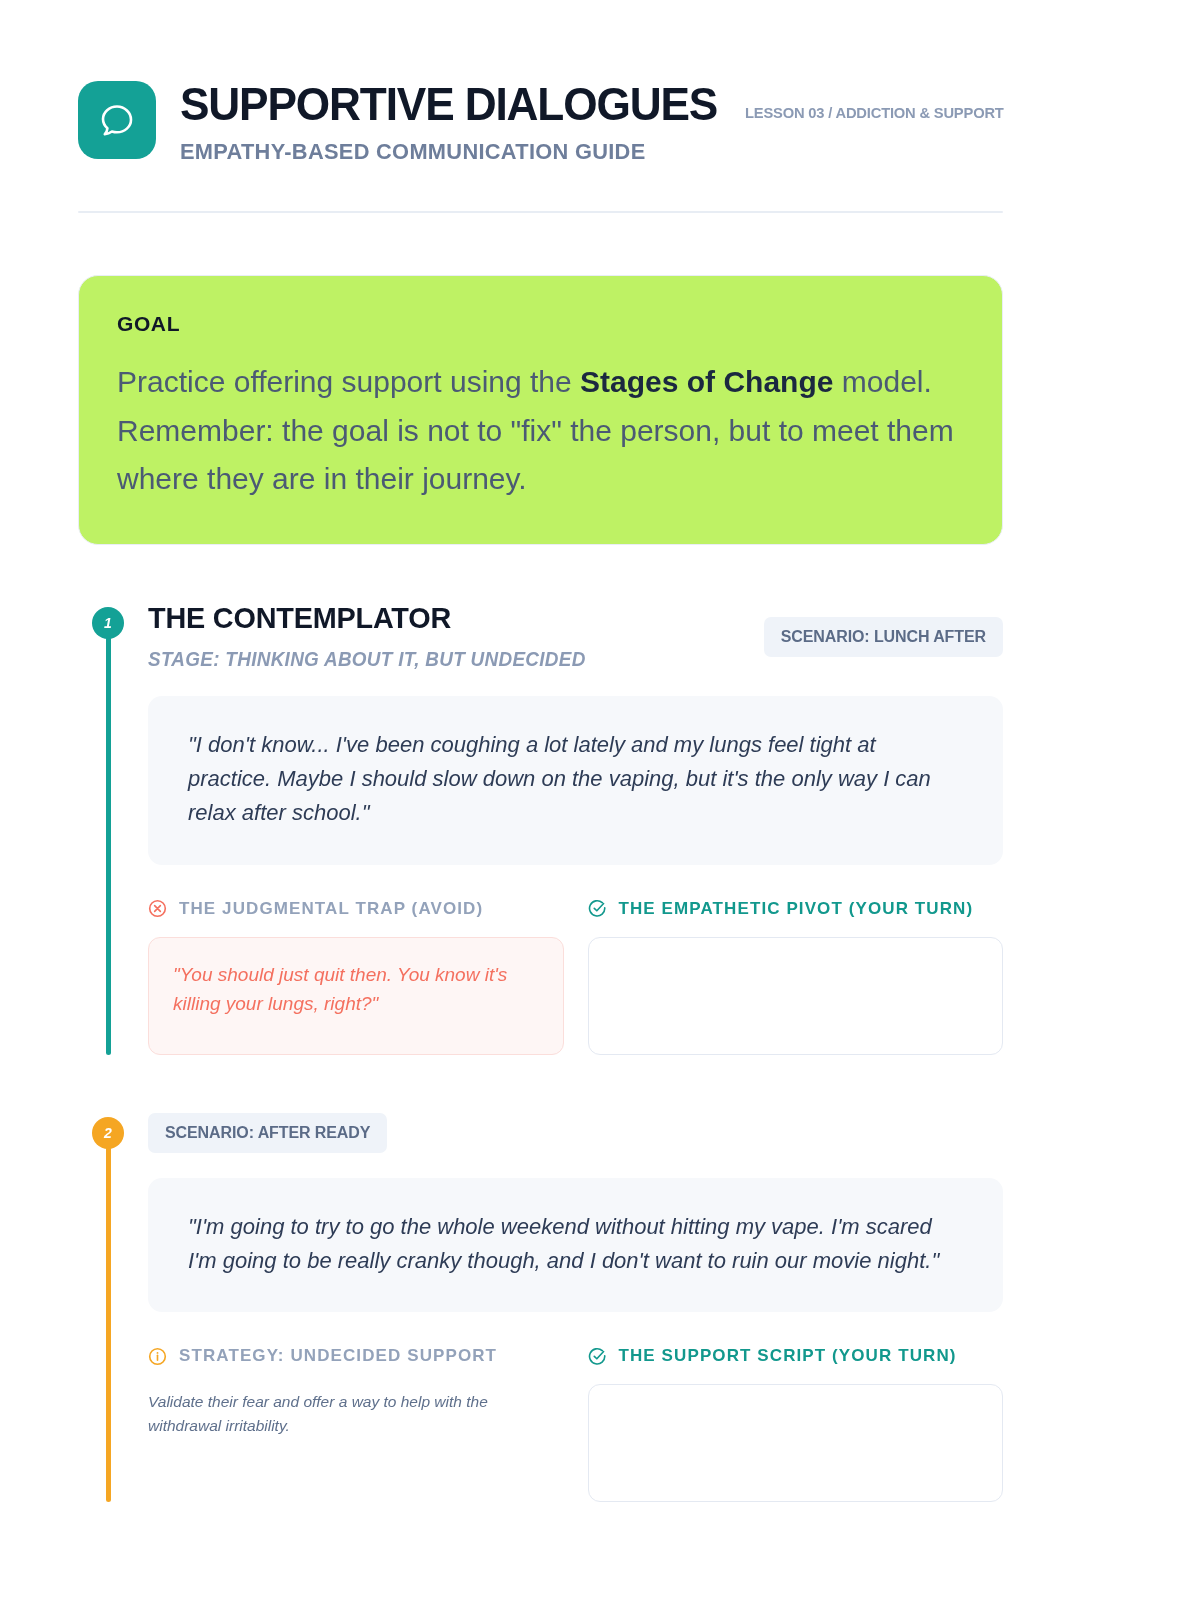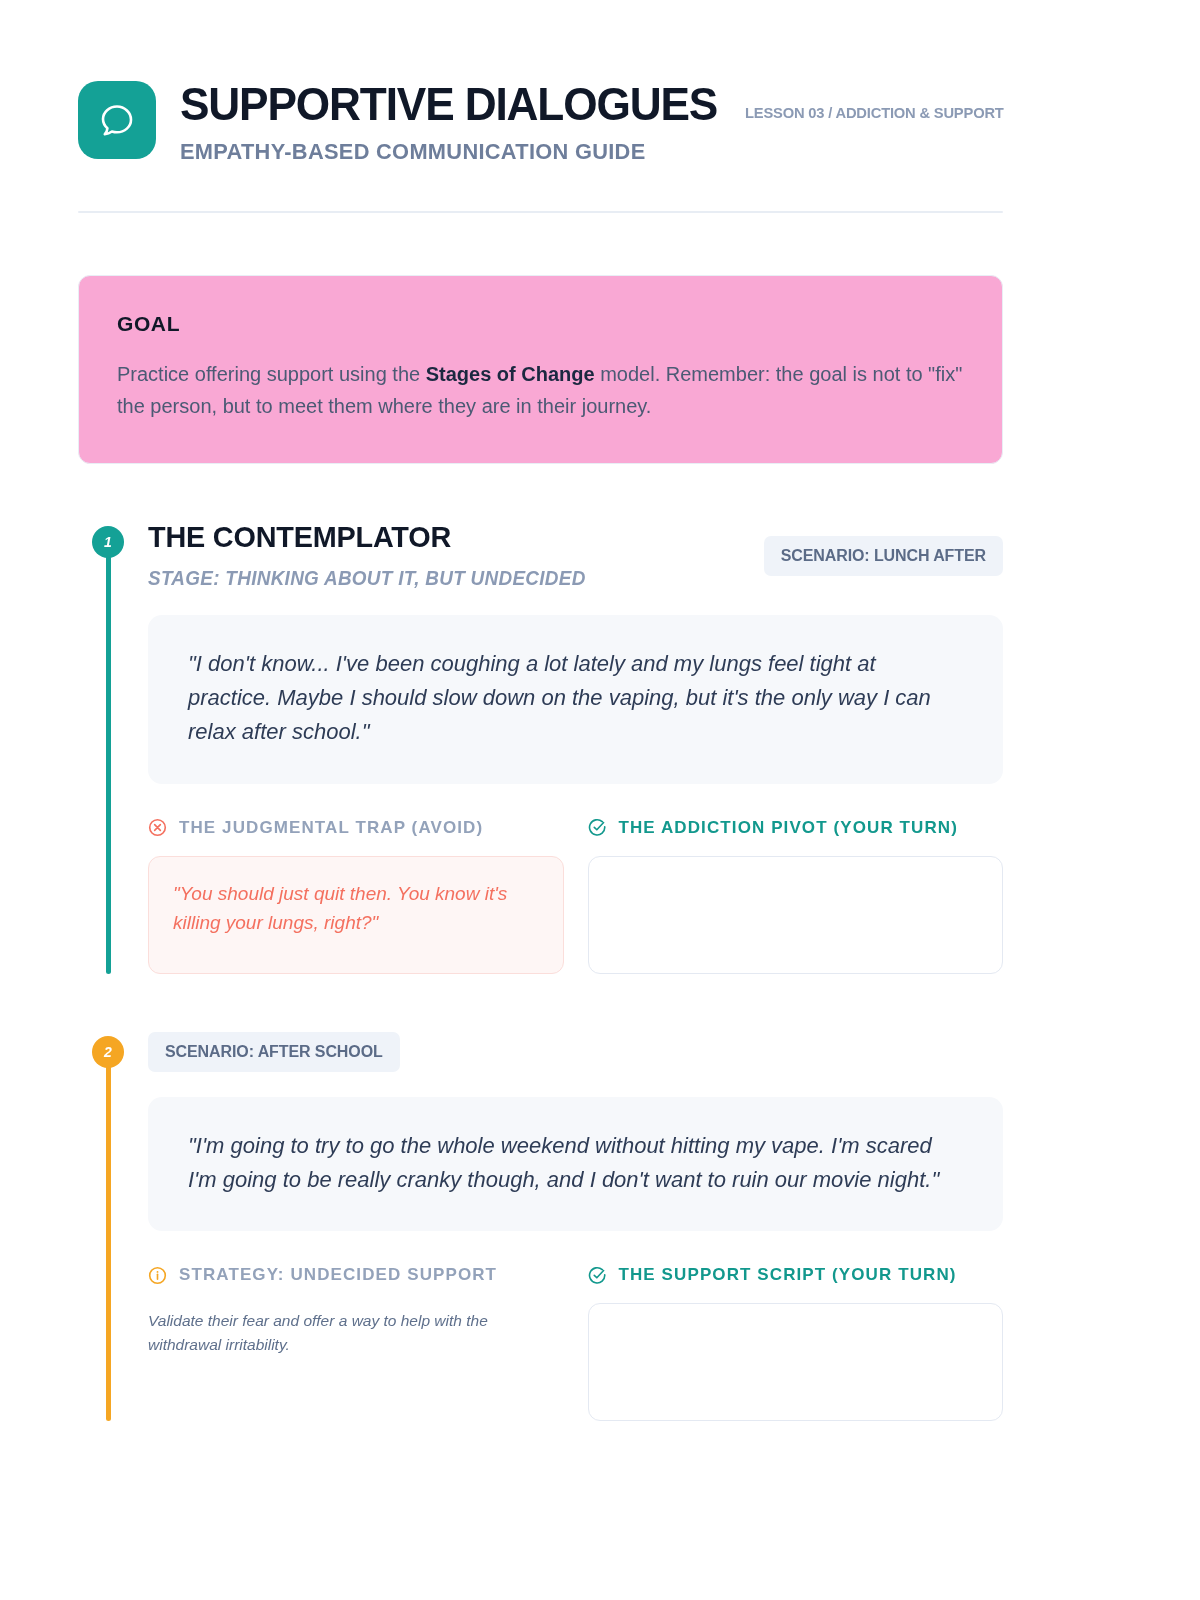"GOAL" .goal-card { background: #f9a8d4 -> #bef264; border-radius: 12px -> 20px }
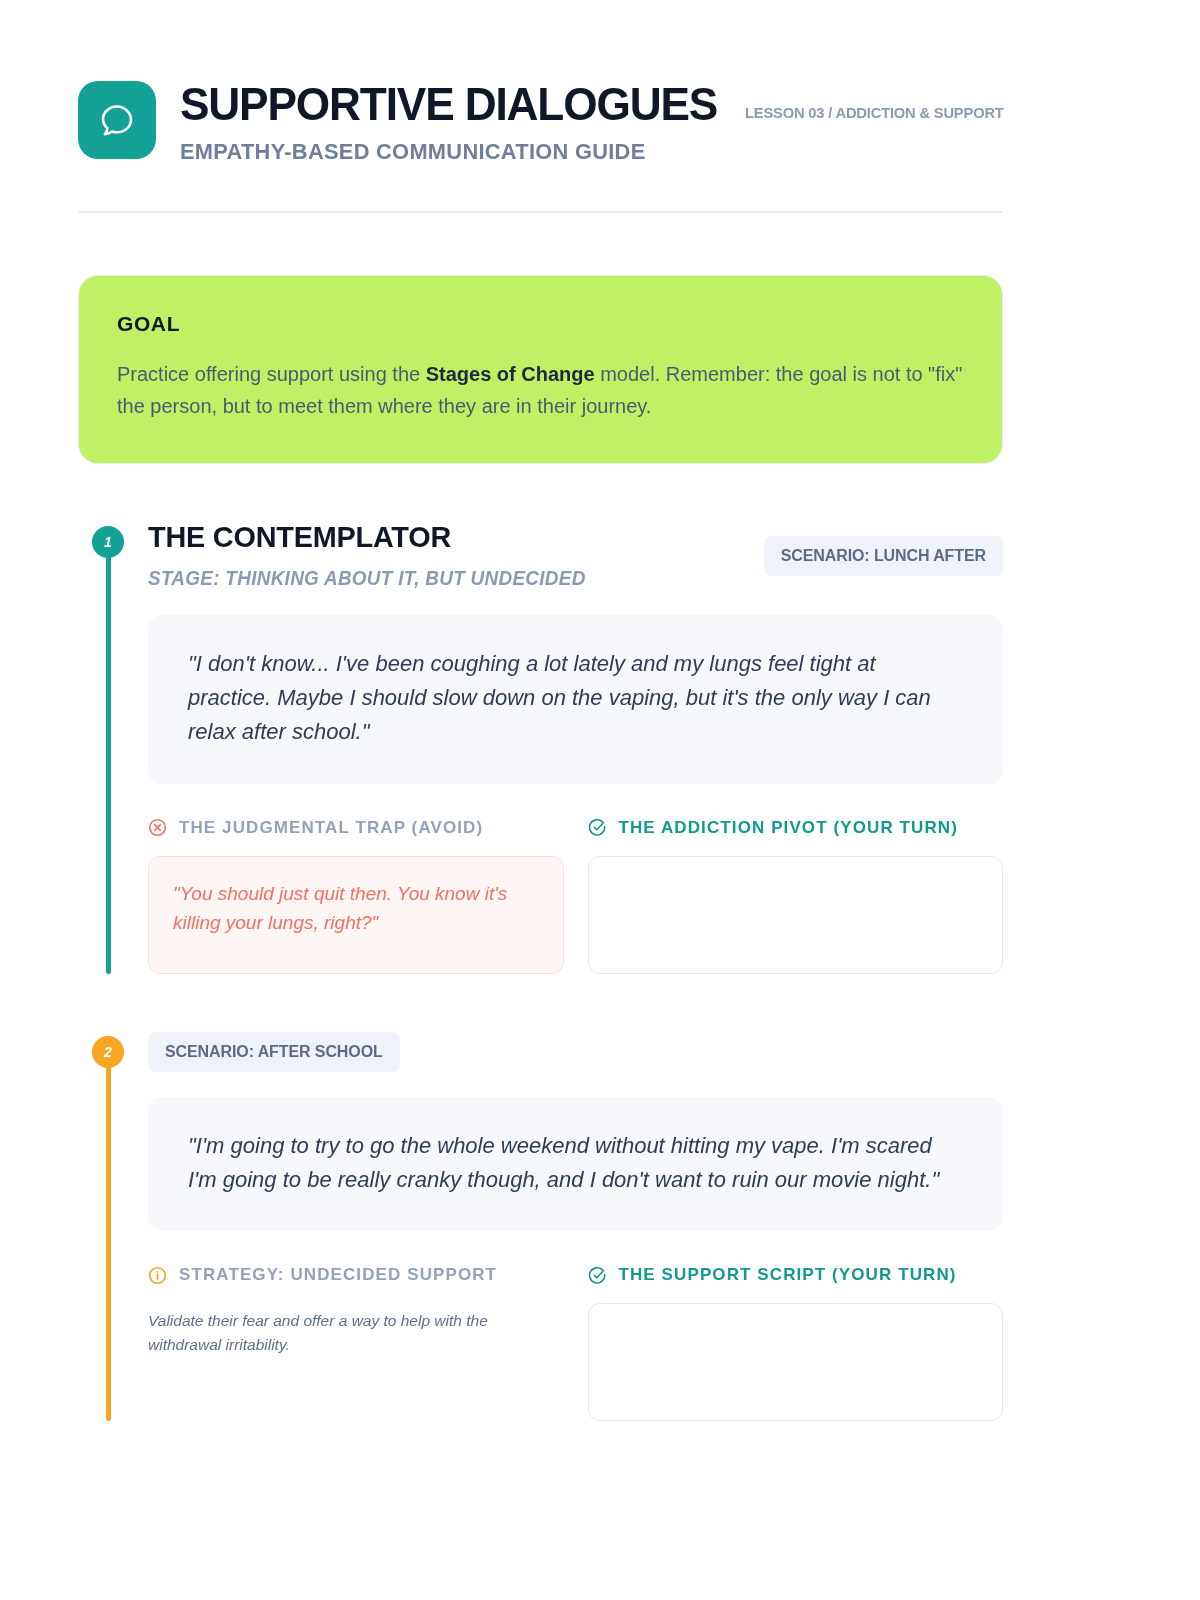"Practice offering support using the" .goal-text { font-size: 20px -> 30px }
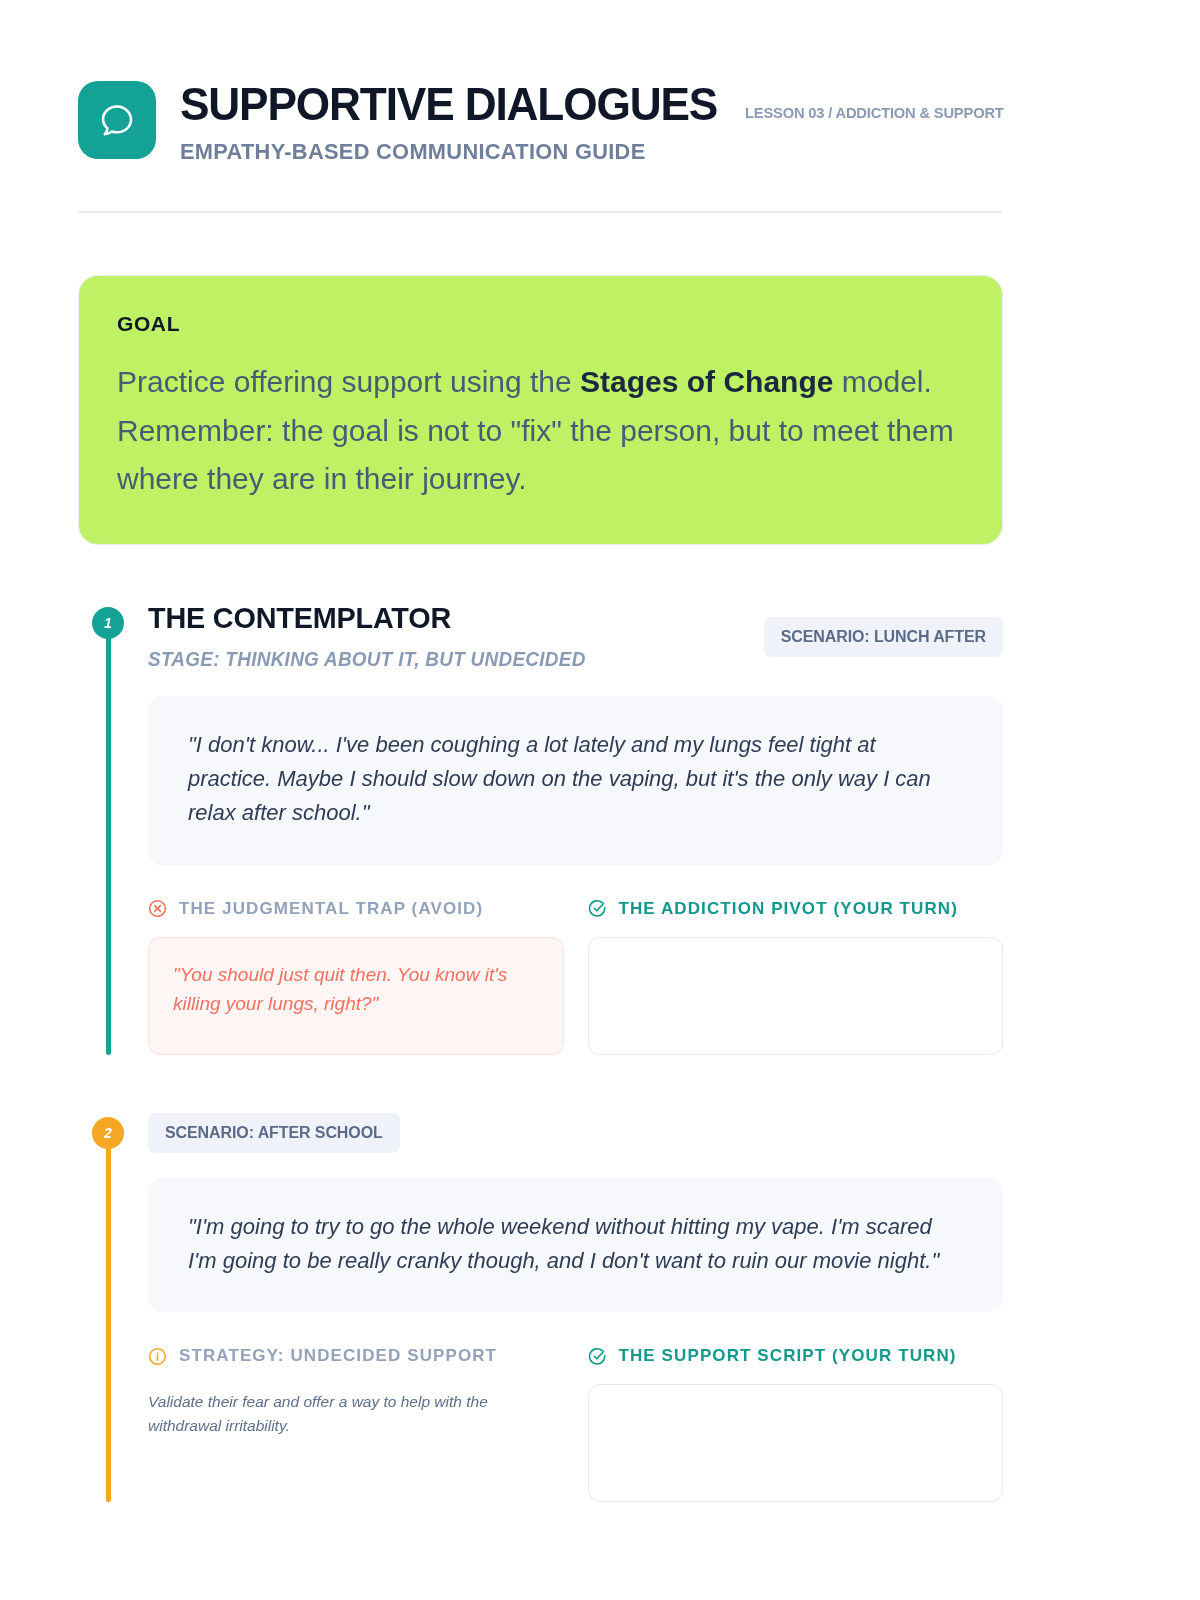"THE ADDICTION PIVOT (YOUR TURN)" span { text: ADDICTION -> EMPATHETIC }
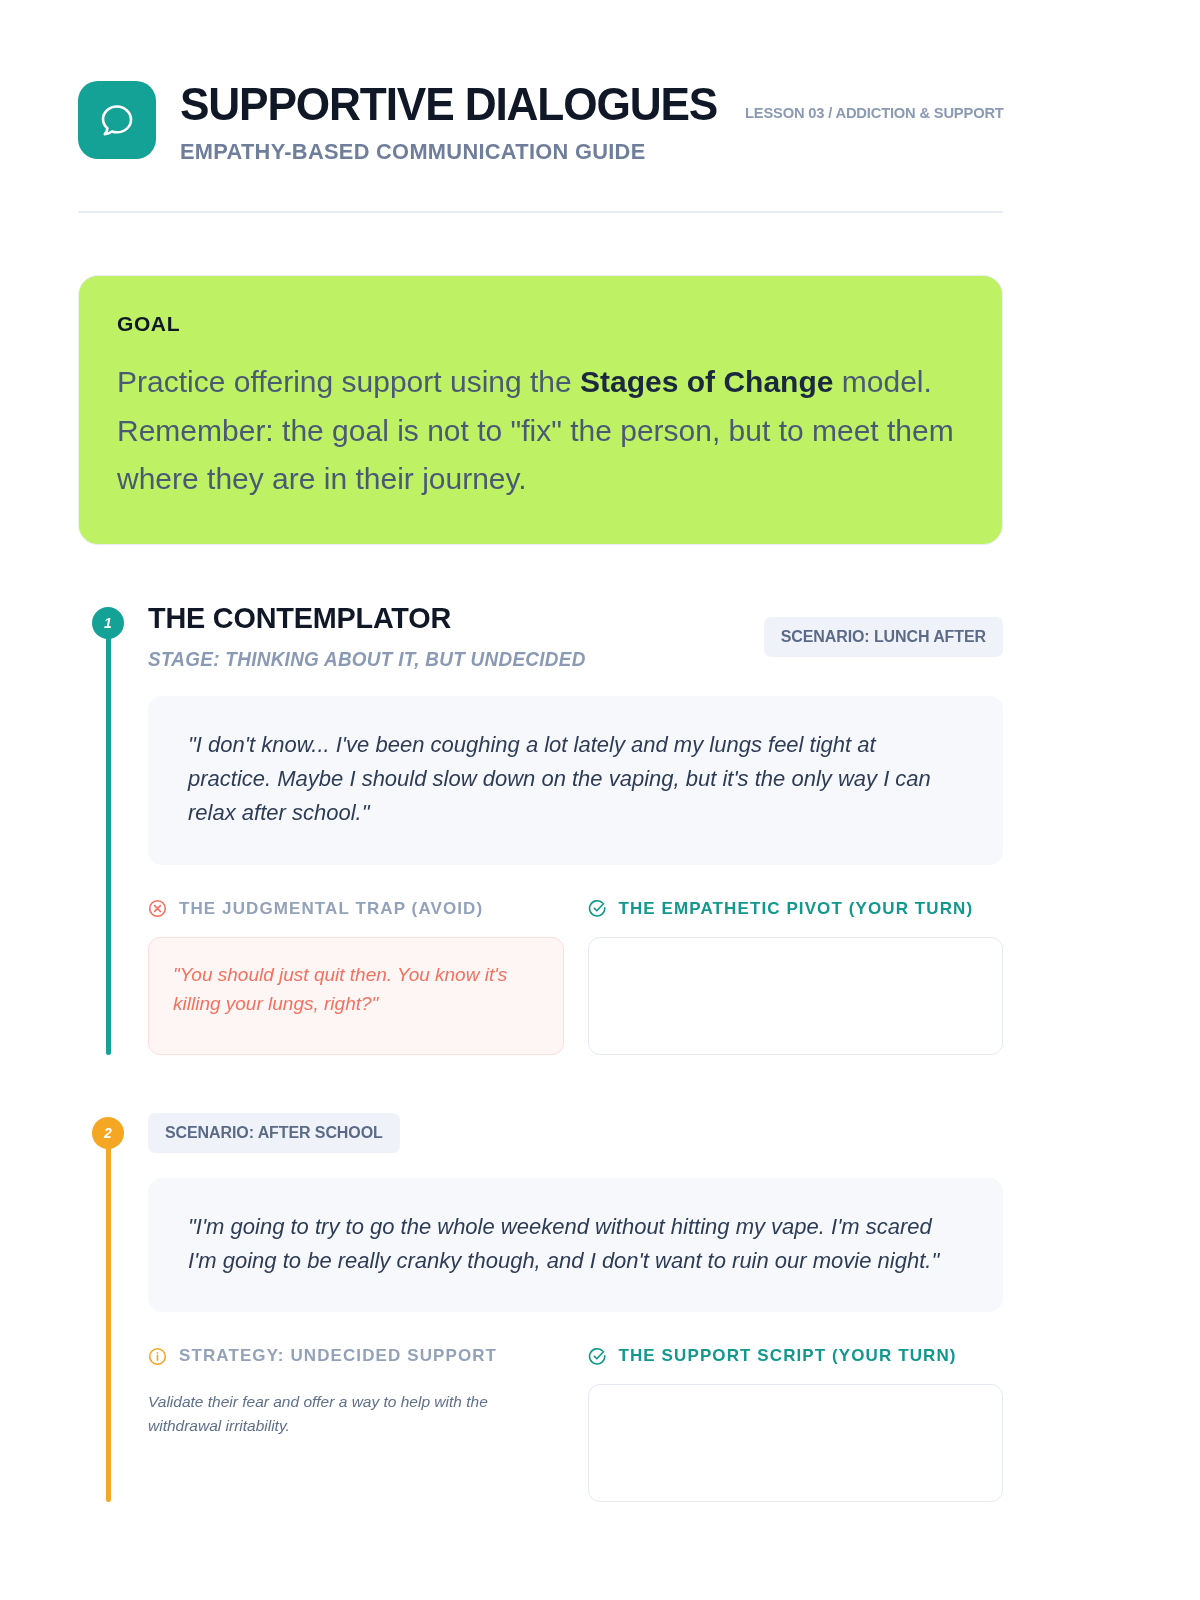"SCENARIO: AFTER SCHOOL" div.scenario-badge { text: SCHOOL -> READY }
